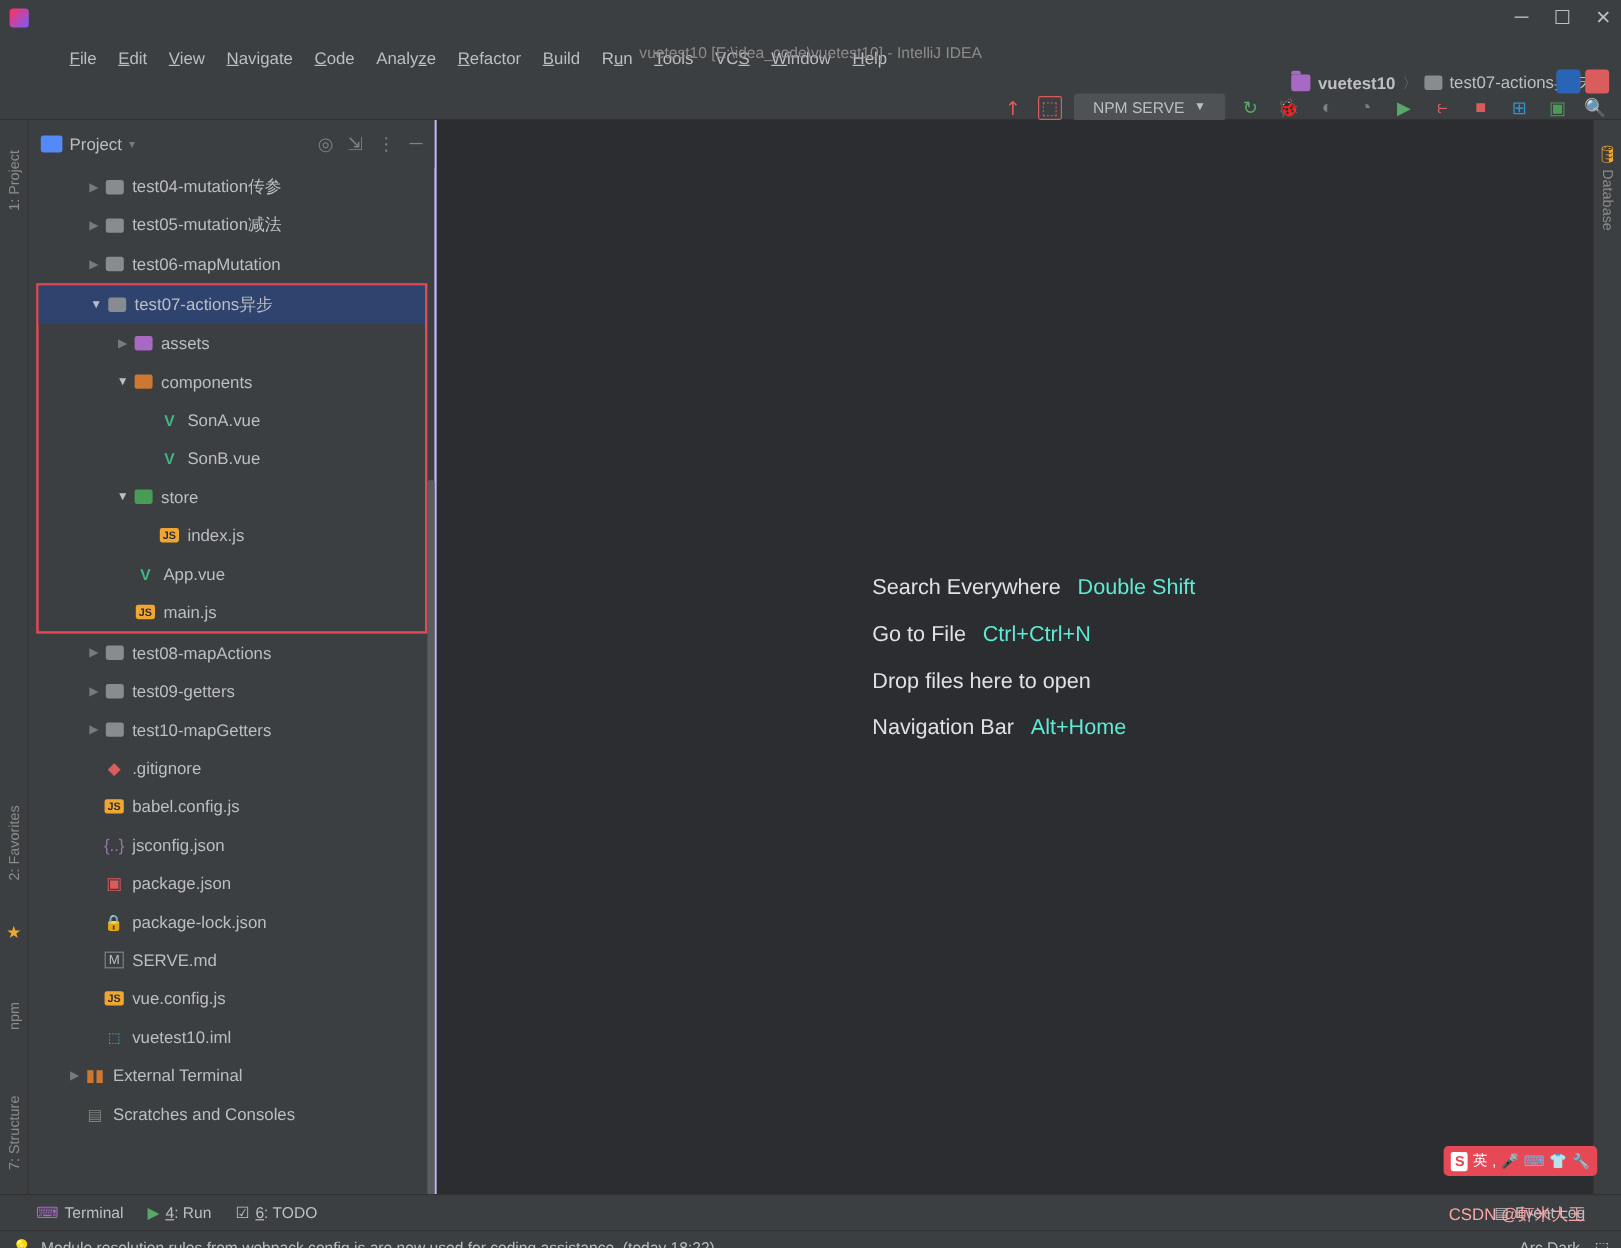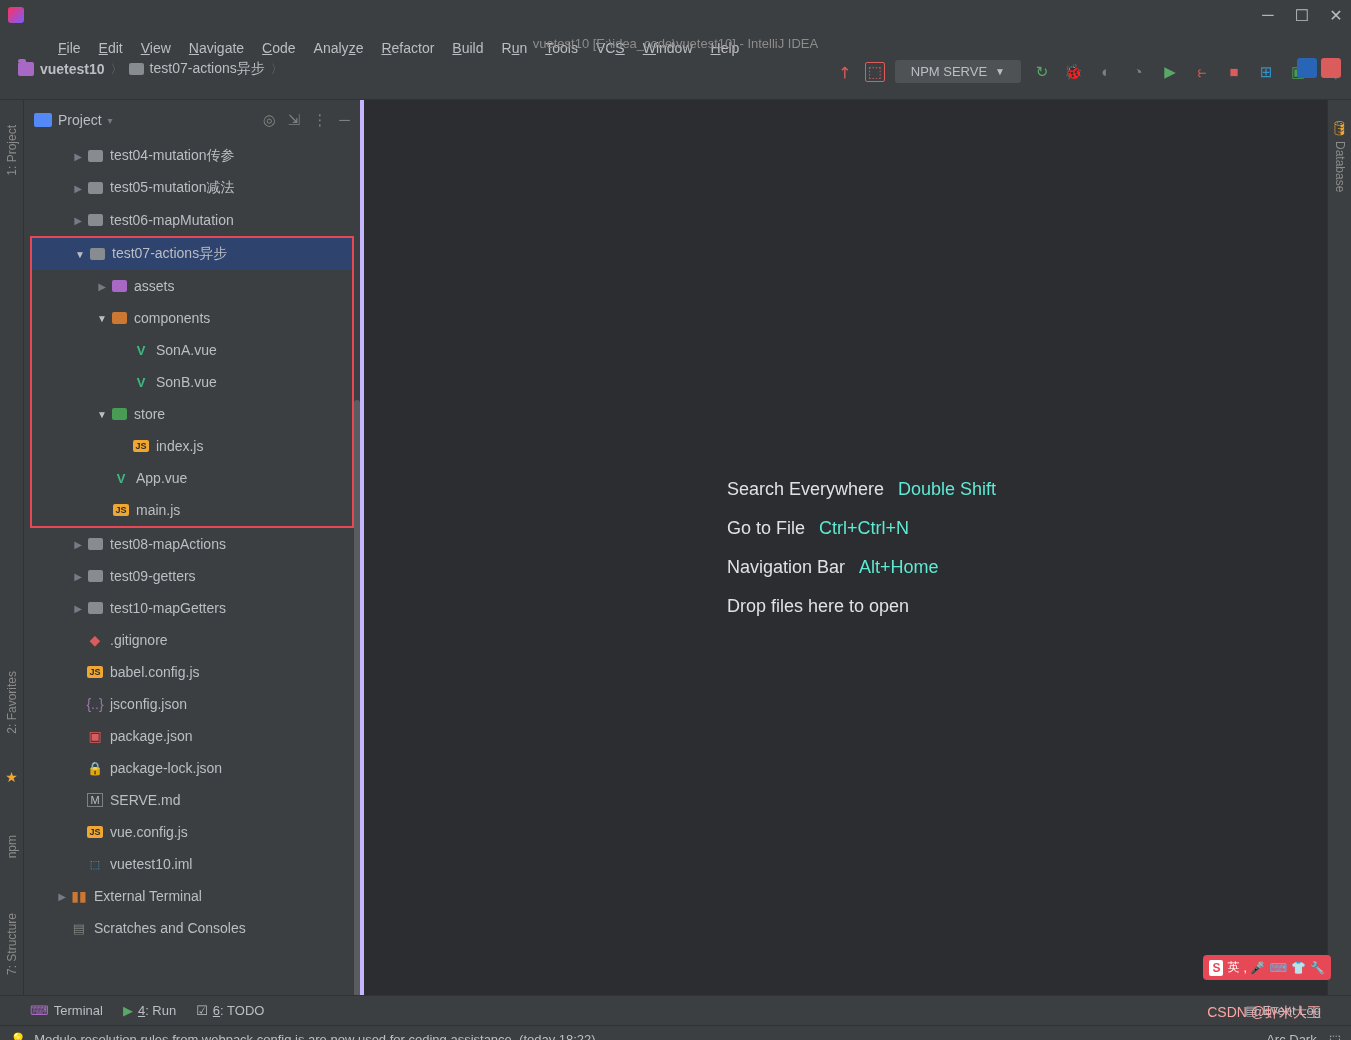"vuetest10" .toolbar { align-items: flex-start -> flex-end; flex-direction: none -> column }
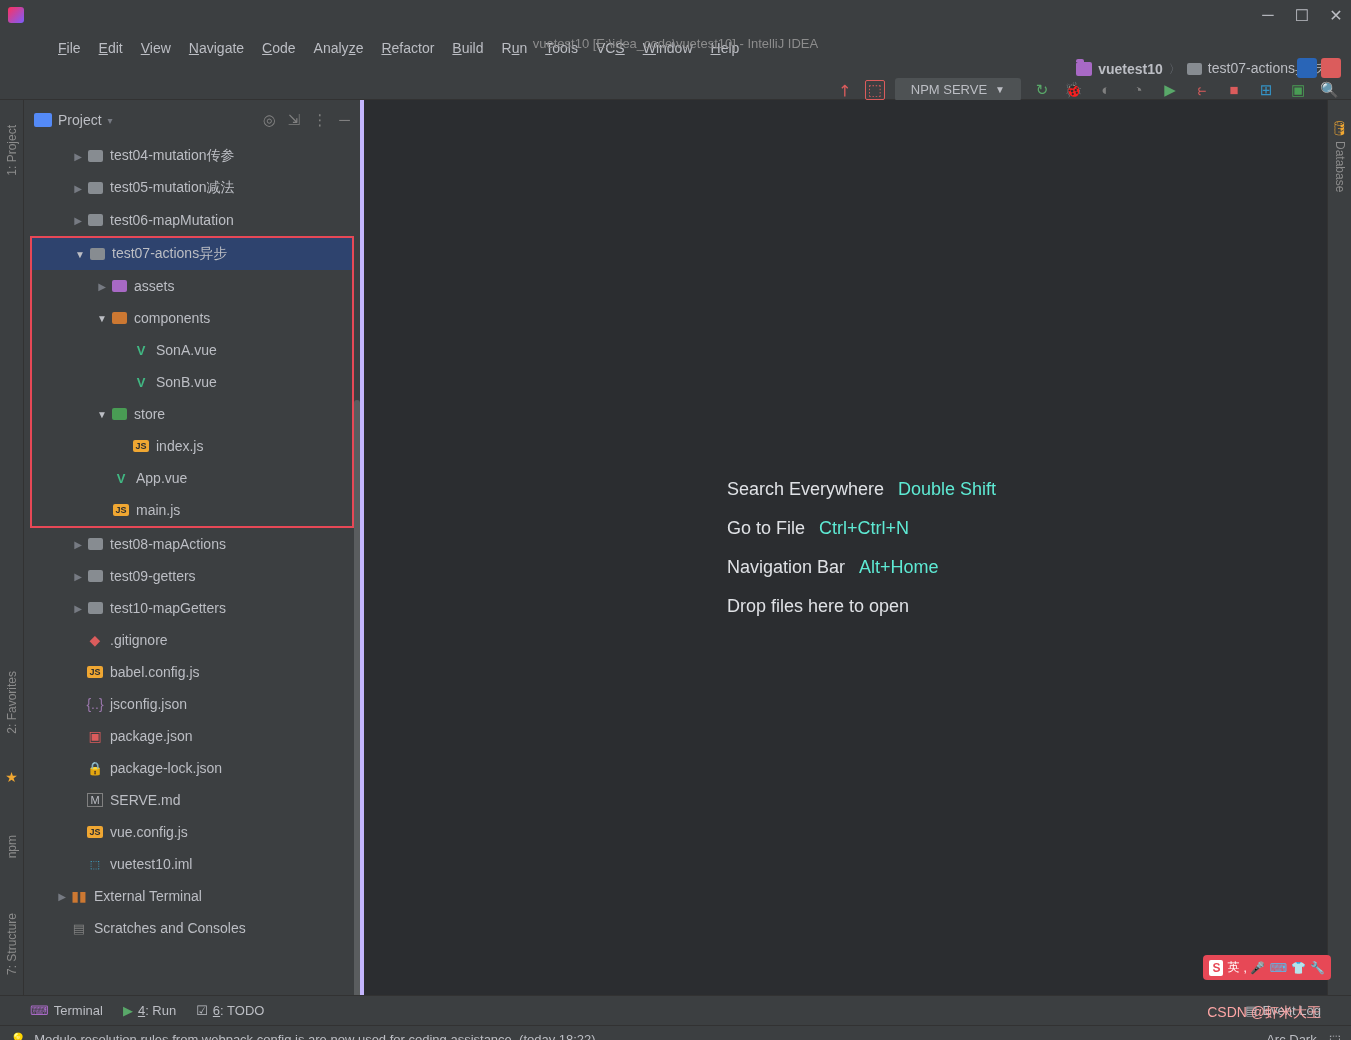"Project" .project-panel { border-right: 4px solid #c4b5fd -> 2px solid #c4b5fd }
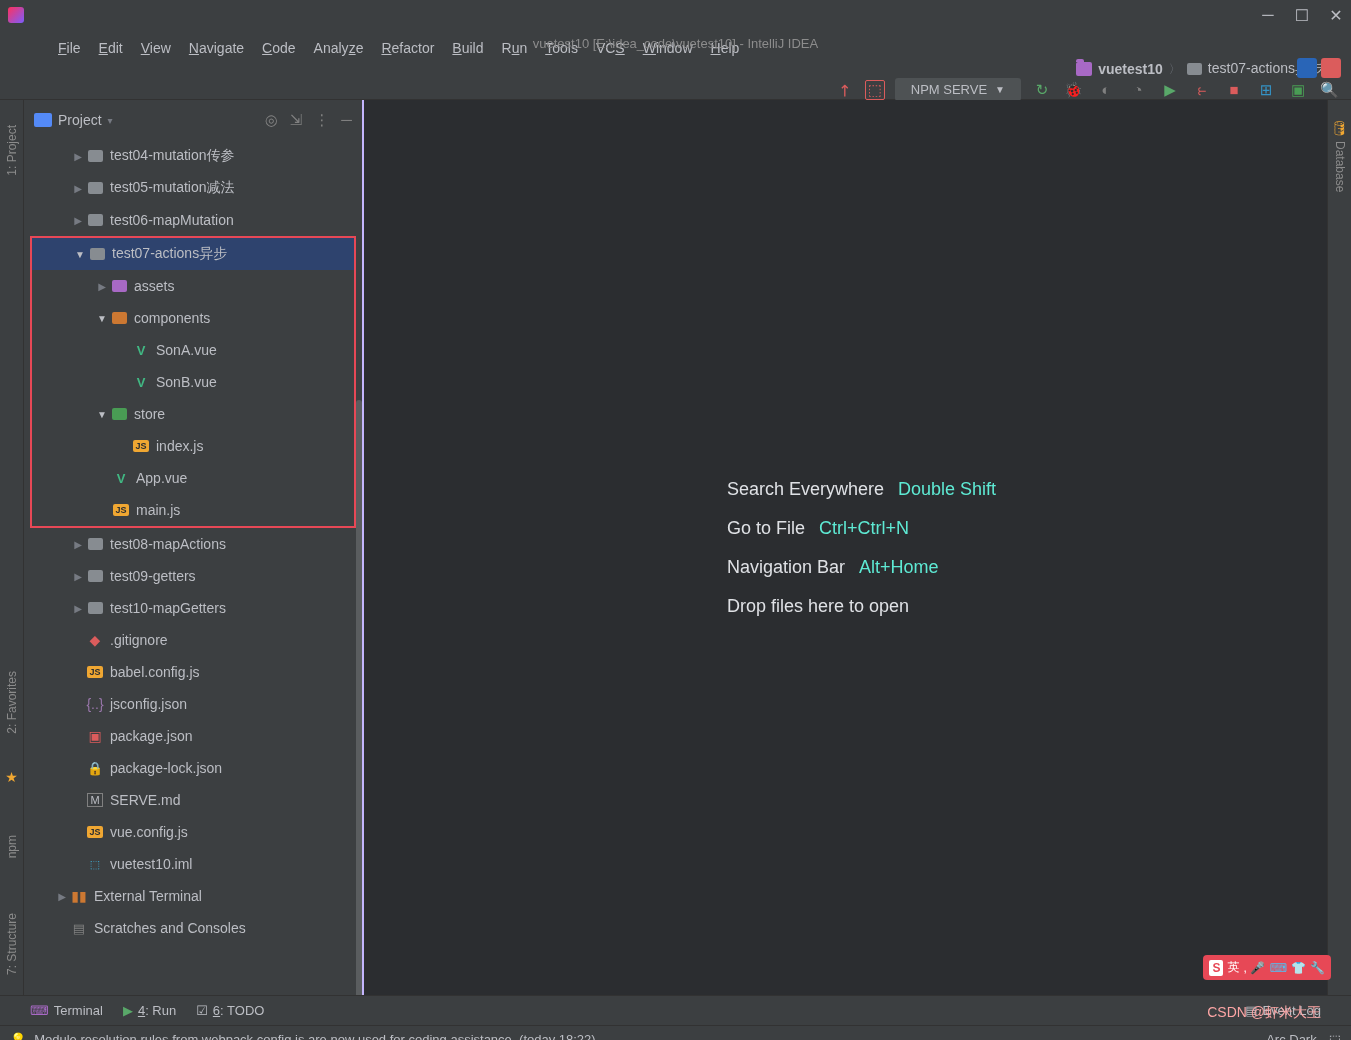"Navigation Bar" div.welcome-row { order: before "Drop files here to open" -> after "Drop files here to open" }
